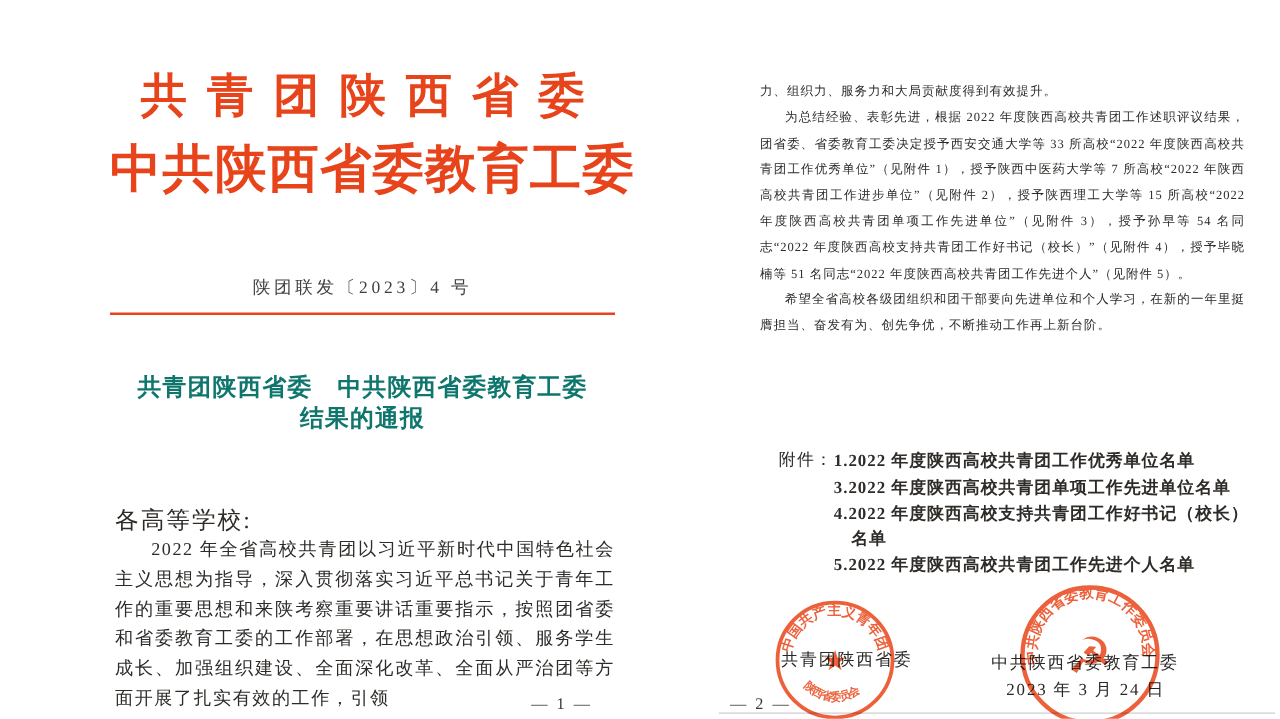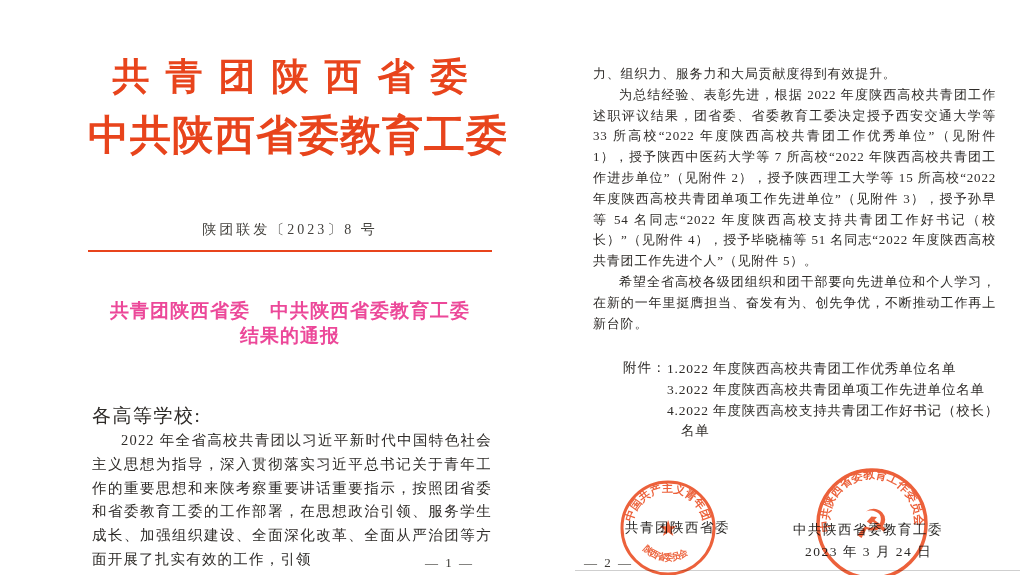"力、组织力、服务力和大局贡献度得到有效提升。" .flow { font-size: 13px -> 10px; left: 15px -> 30px }
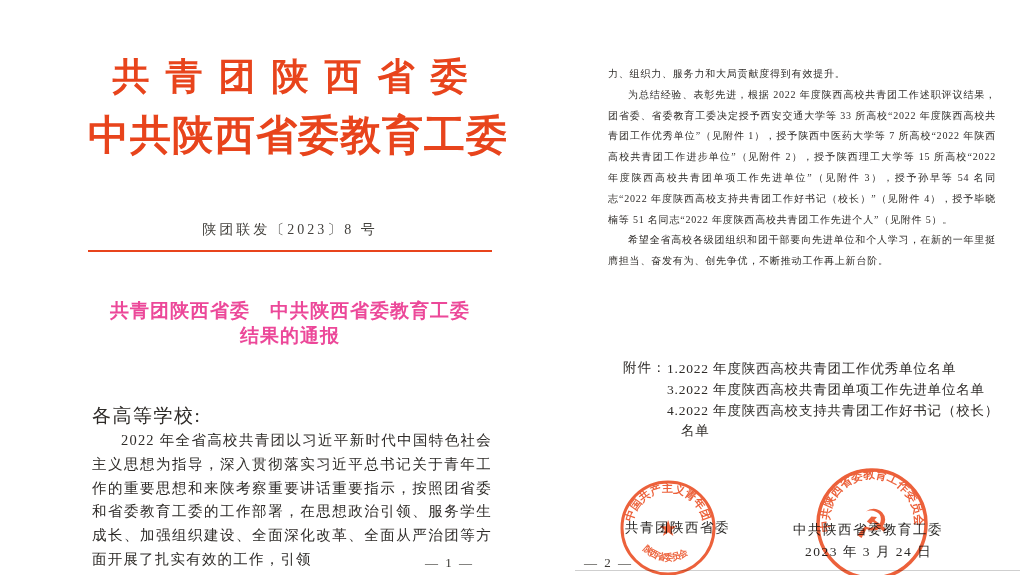"陕团联发〔2023〕8 号" div.docnum { text: 8 -> 4 }
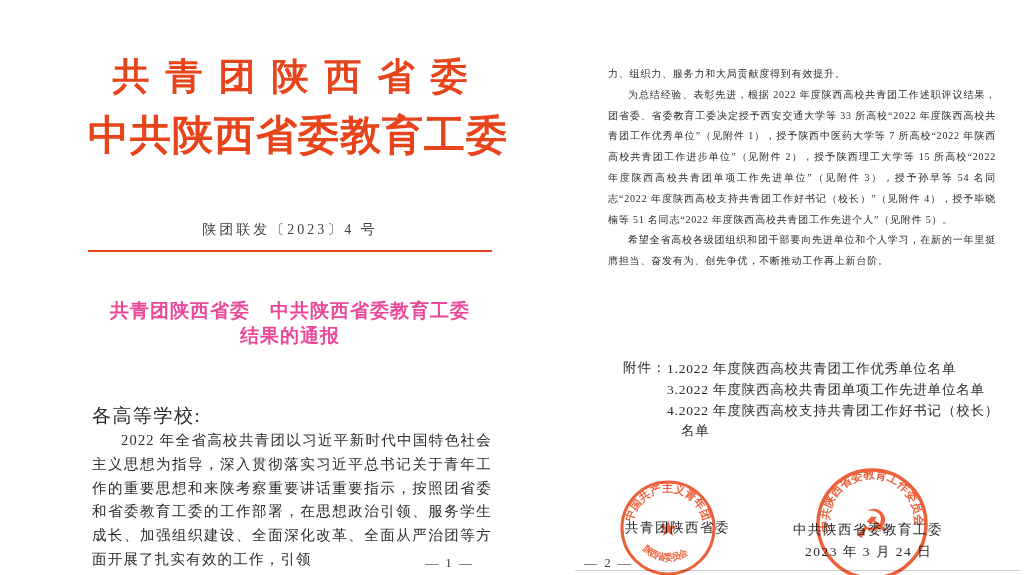"共青团陕西省委 中共陕西省委教育工委" .title { color: #ec4899 -> #0f766e }
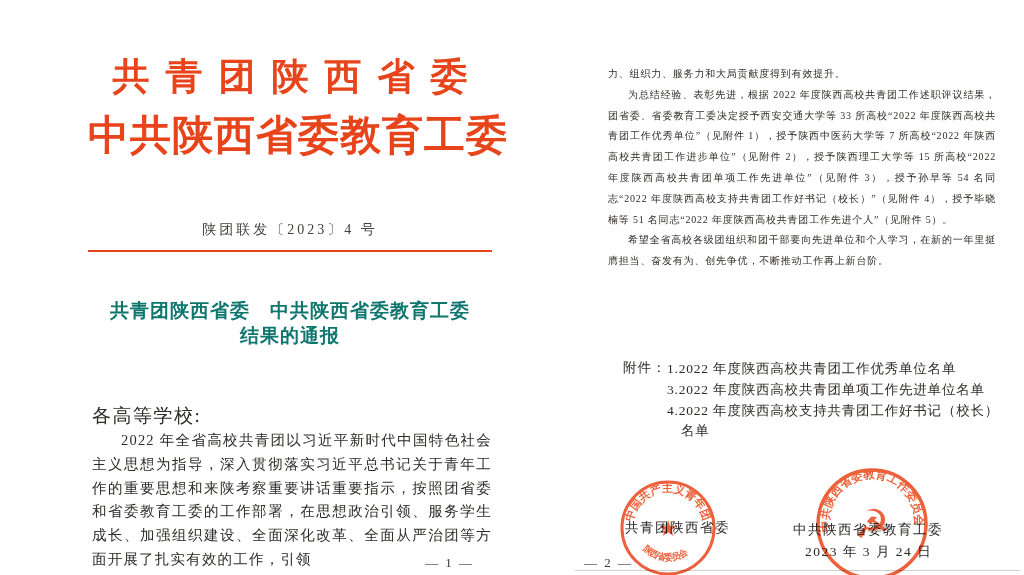"1.2022 年度陕西高校共青团工作优秀单位名单" .attlist { font-weight: none -> bold }
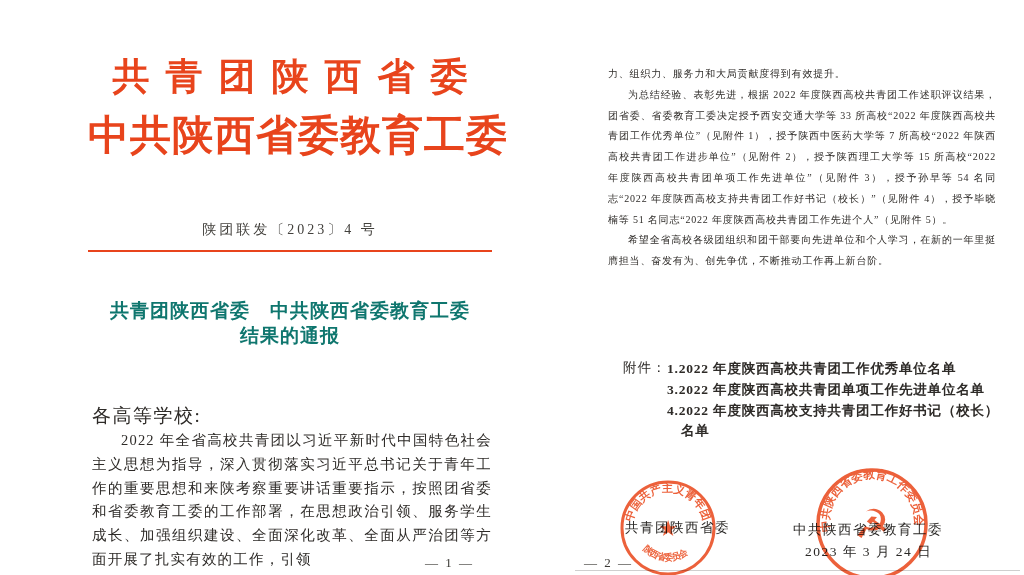"5.2022 年度陕西高校共青团工作先进个人名单" div.attitem { html: none -> <div>5.2022 年度陕西高校共青团工作先进个人名单</div> }
